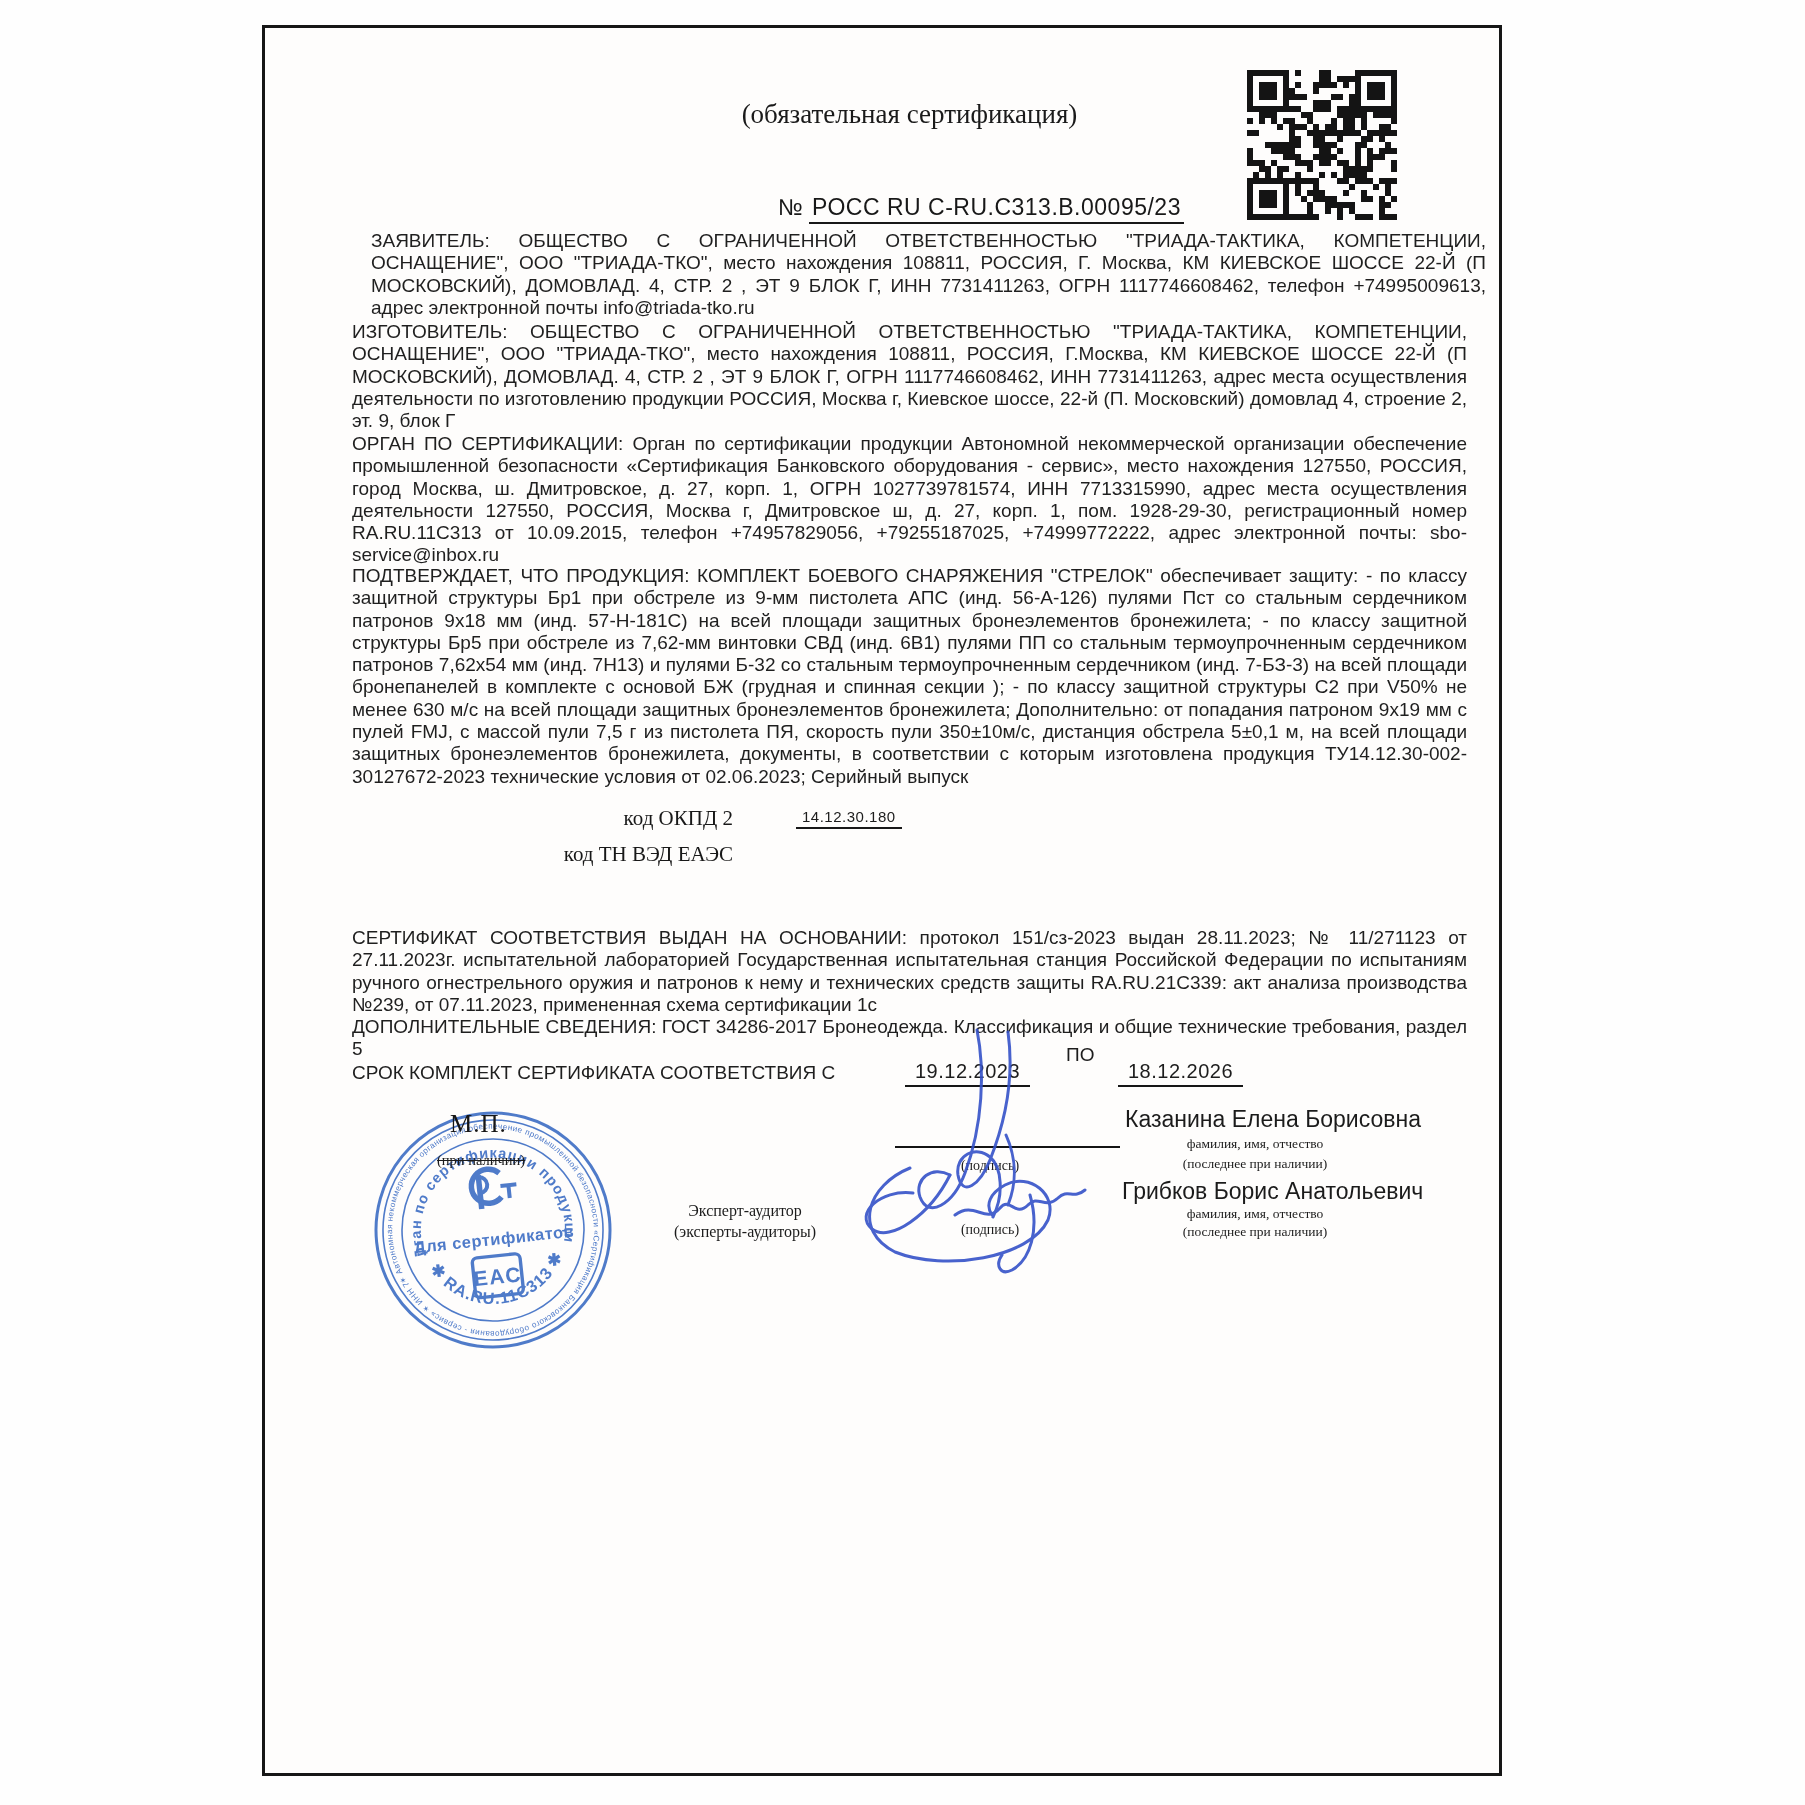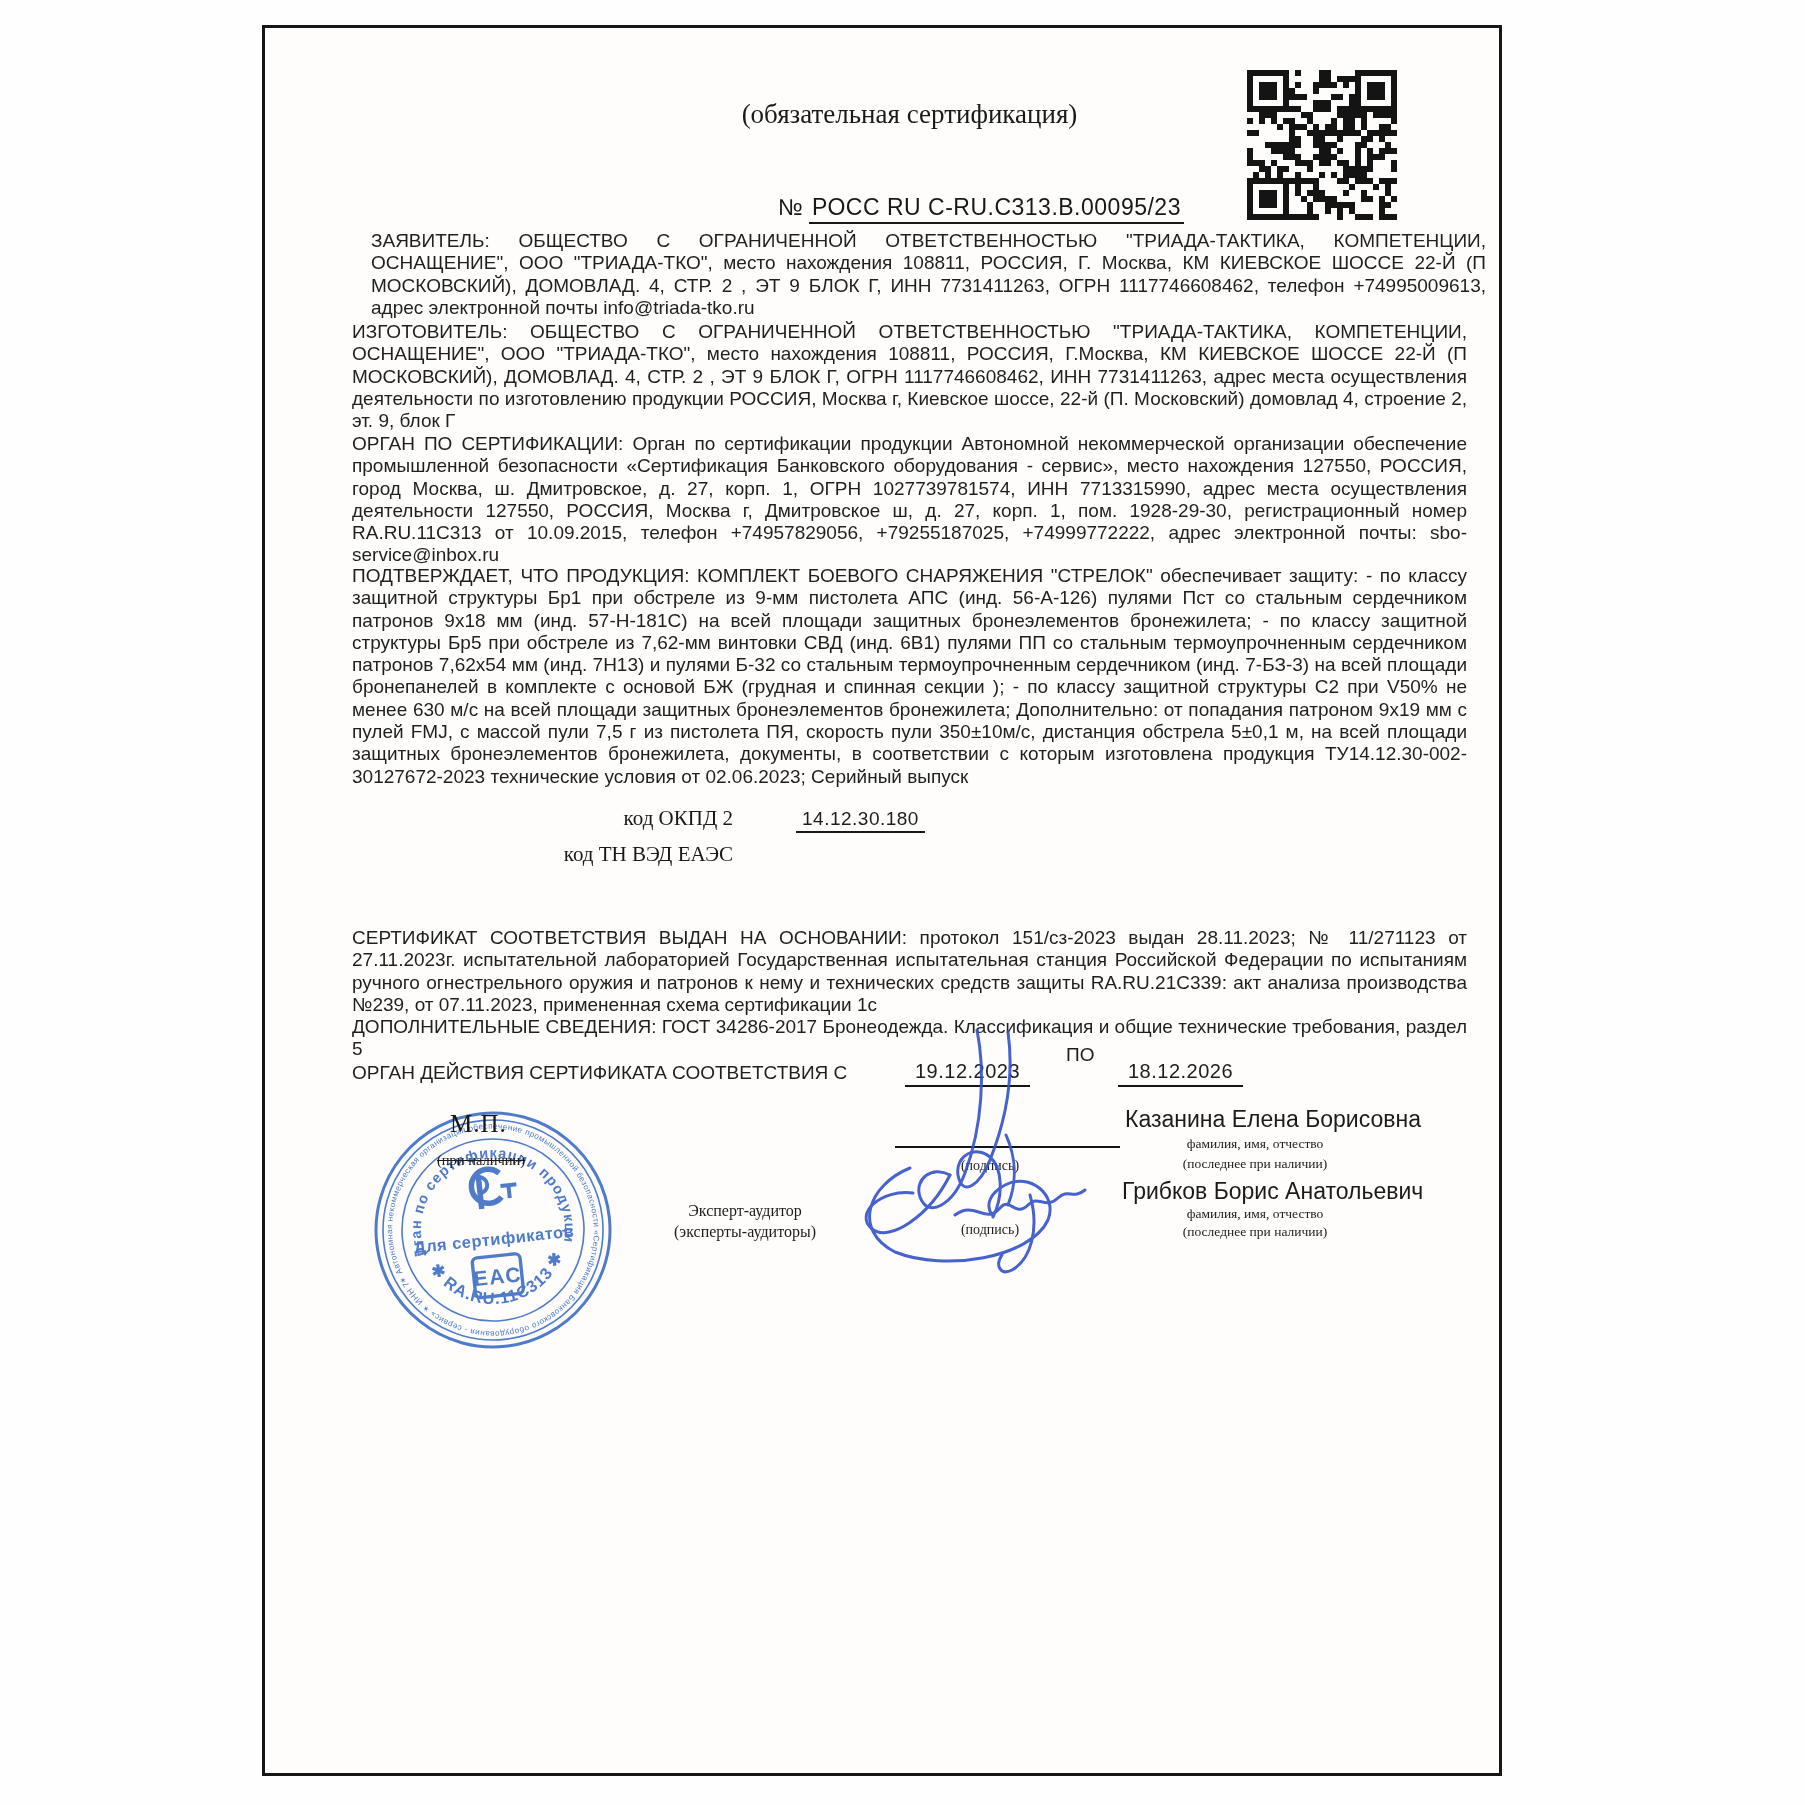"14.12.30.180" .code-value { font-size: 19px -> 15px }
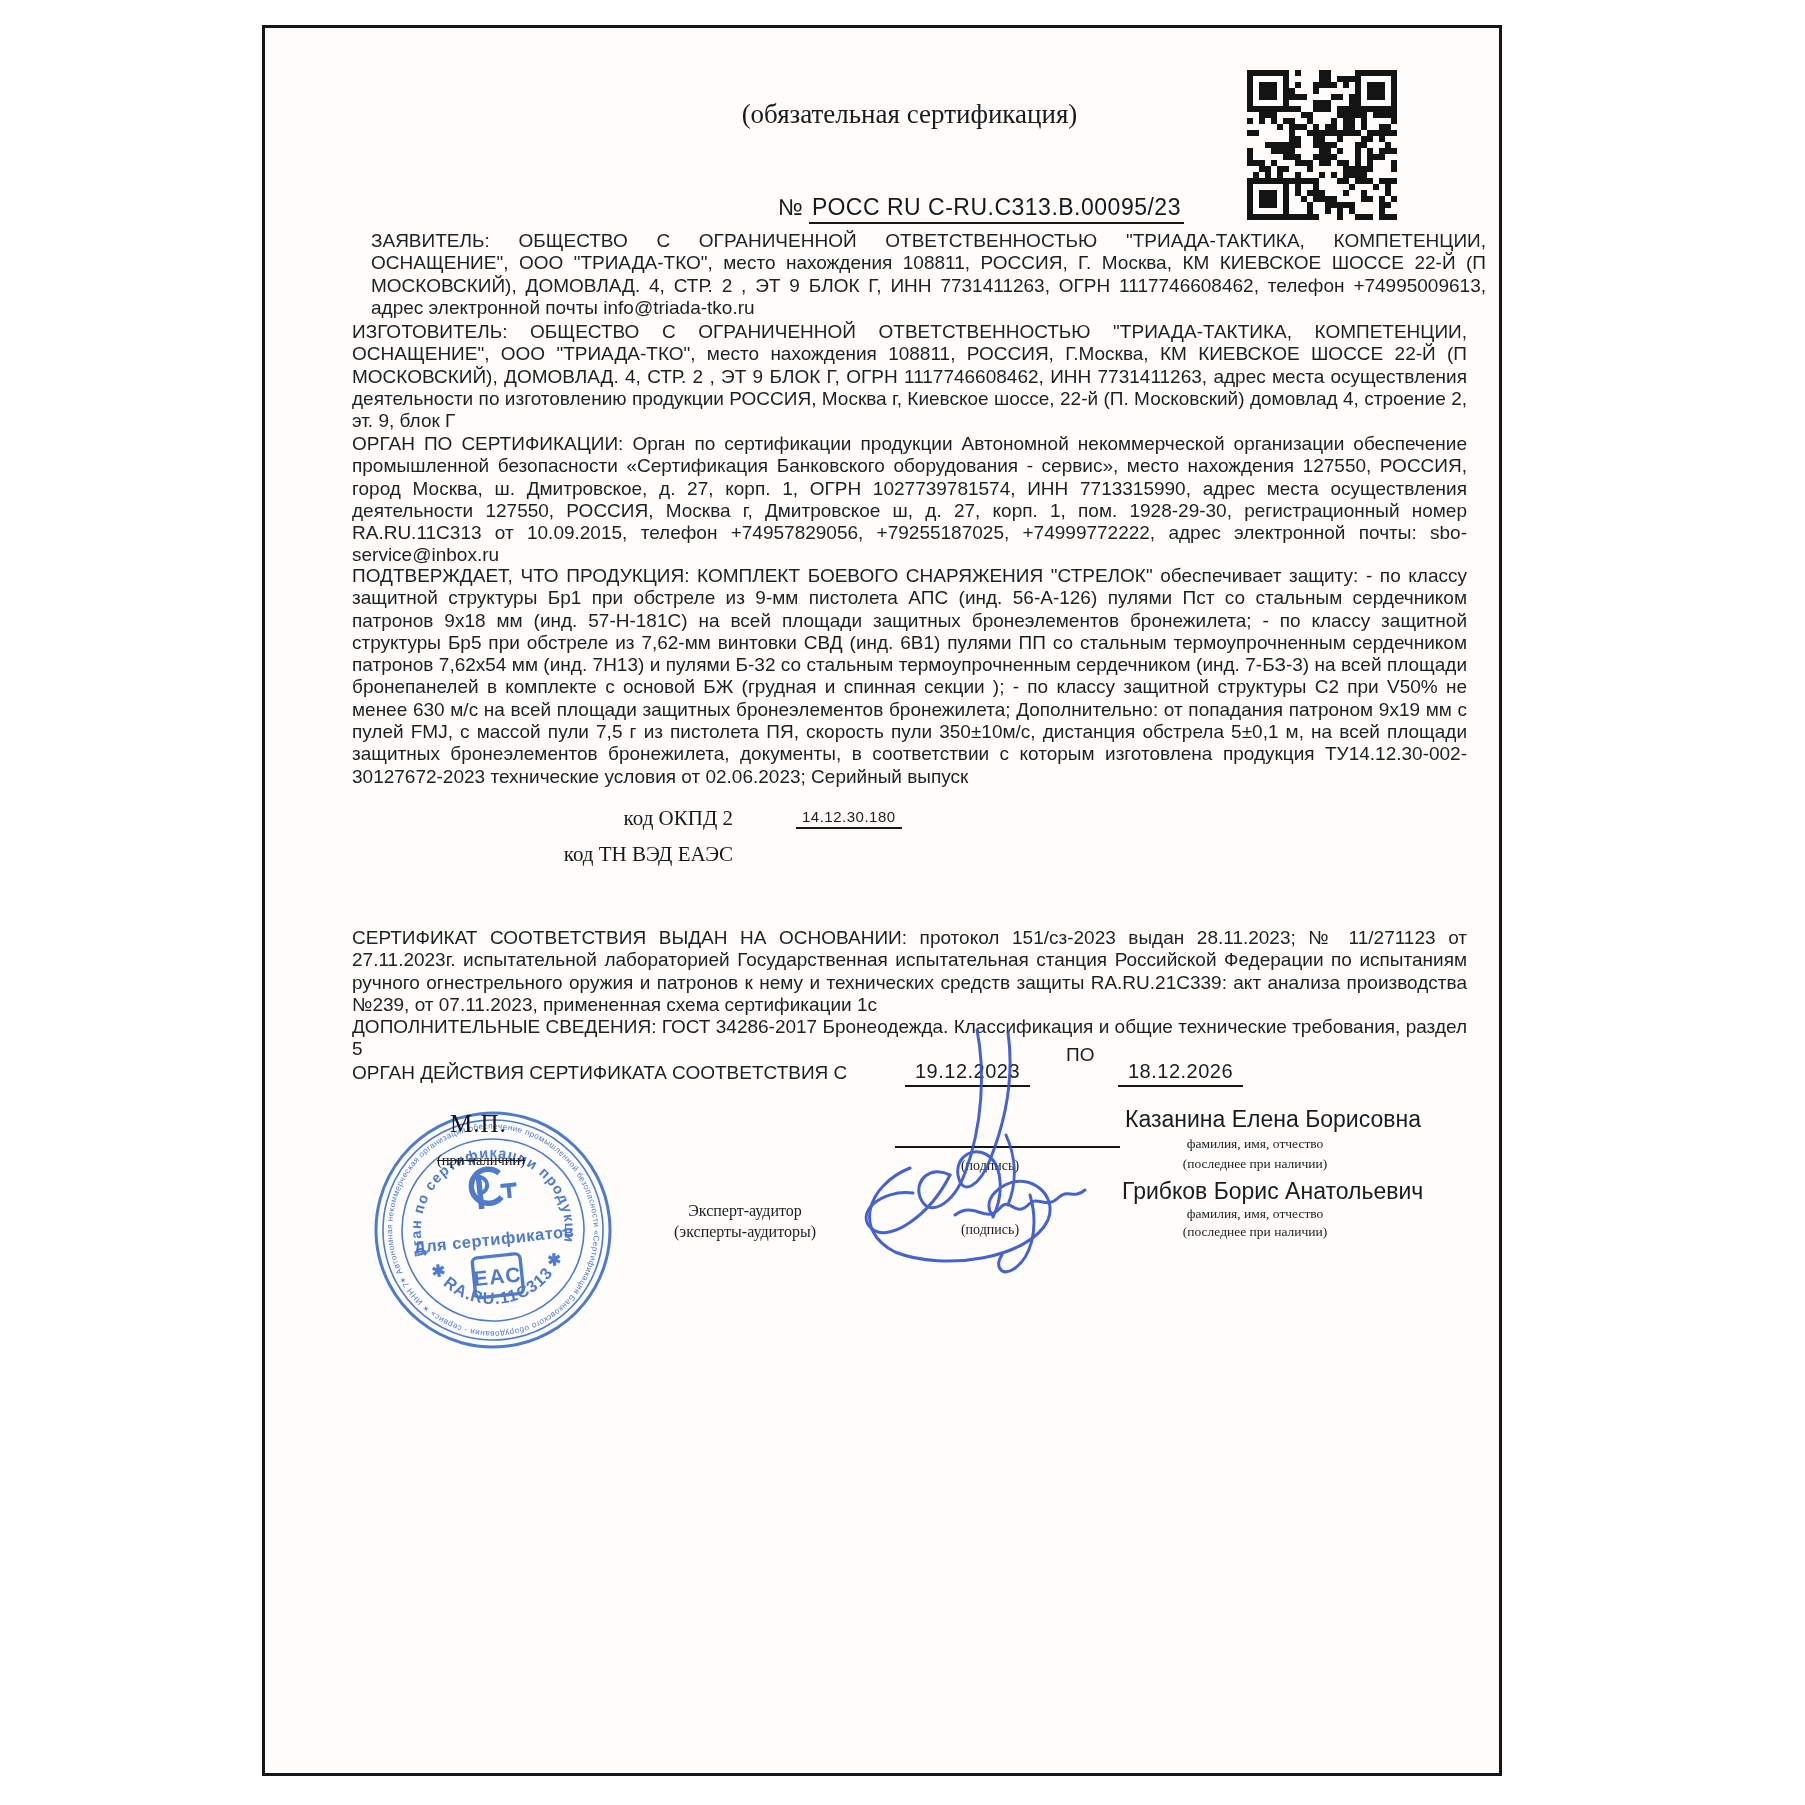"ОРГАН ДЕЙСТВИЯ СЕРТИФИКАТА СООТВЕТСТВИЯ" div.abs { text: ОРГАН ДЕЙСТВИЯ -> СРОК КОМПЛЕКТ }
